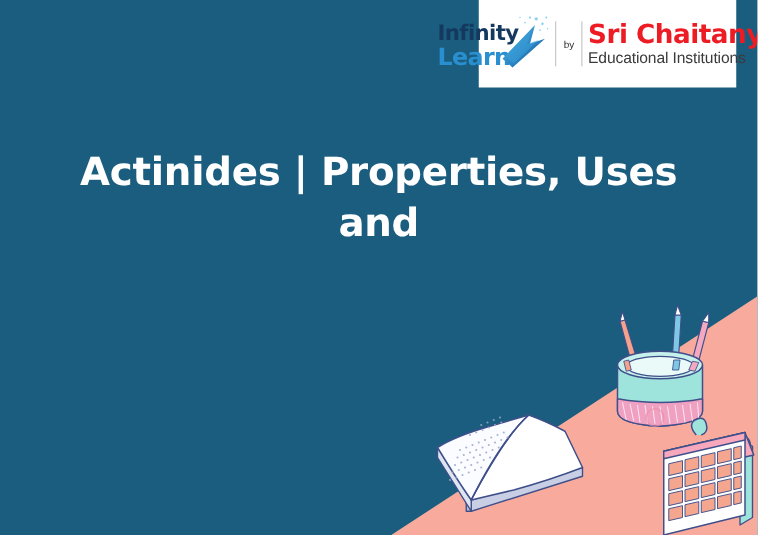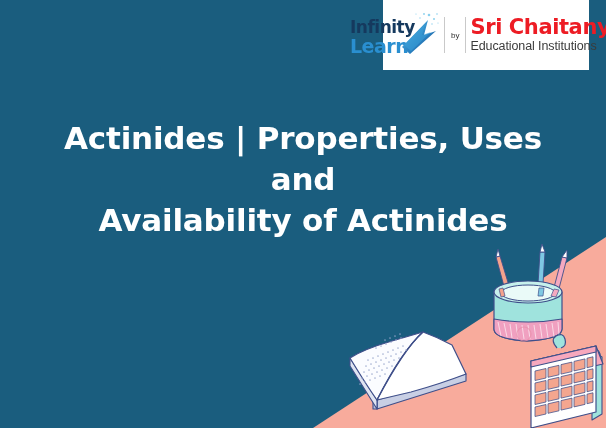"Availability of Actinides" span { html: <span>Availability of Actinides</span> -> none }
